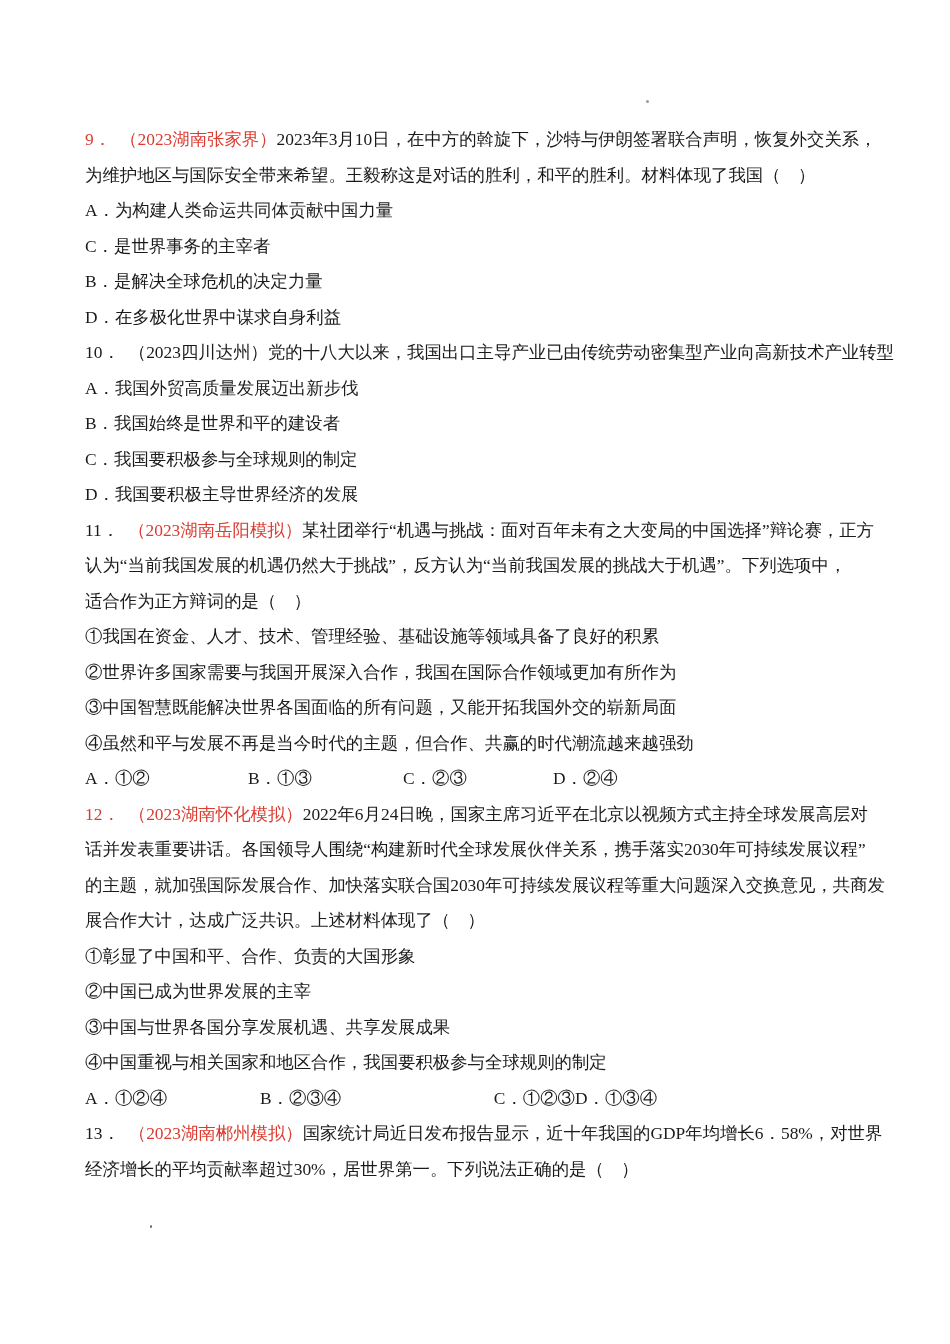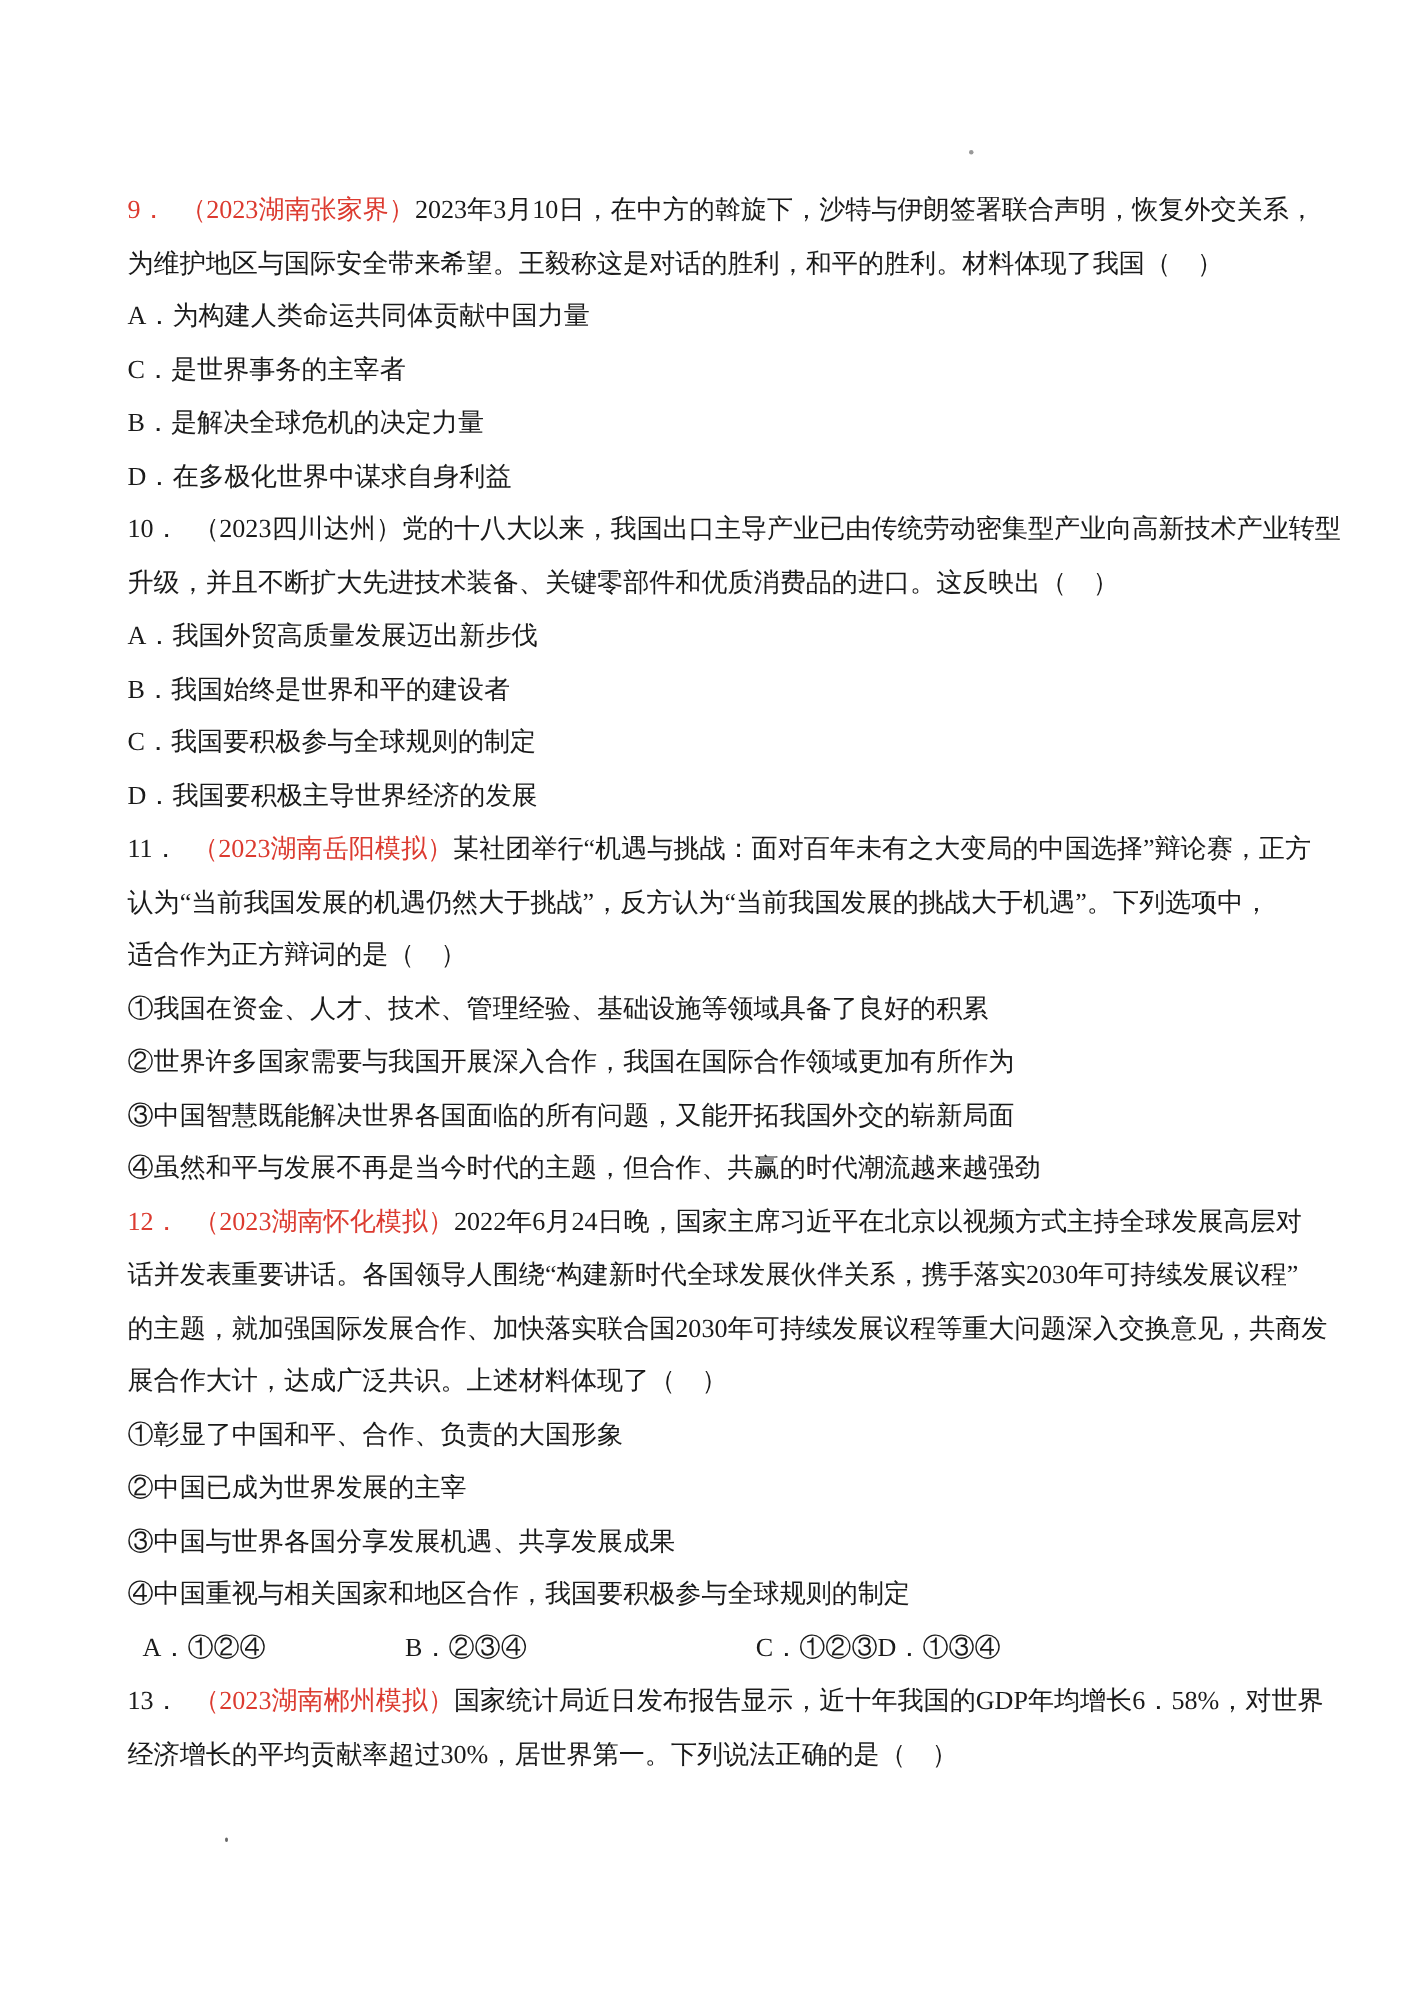"升级，并且不断扩大先进技术装备、关键零部件和优质消费品的进口。这反映出（ ）" div.line { html: <div>升级，并且不断扩大先进技术装备、关键零部件和优质消费品的进口。这反映出（ ）</div> -> none }
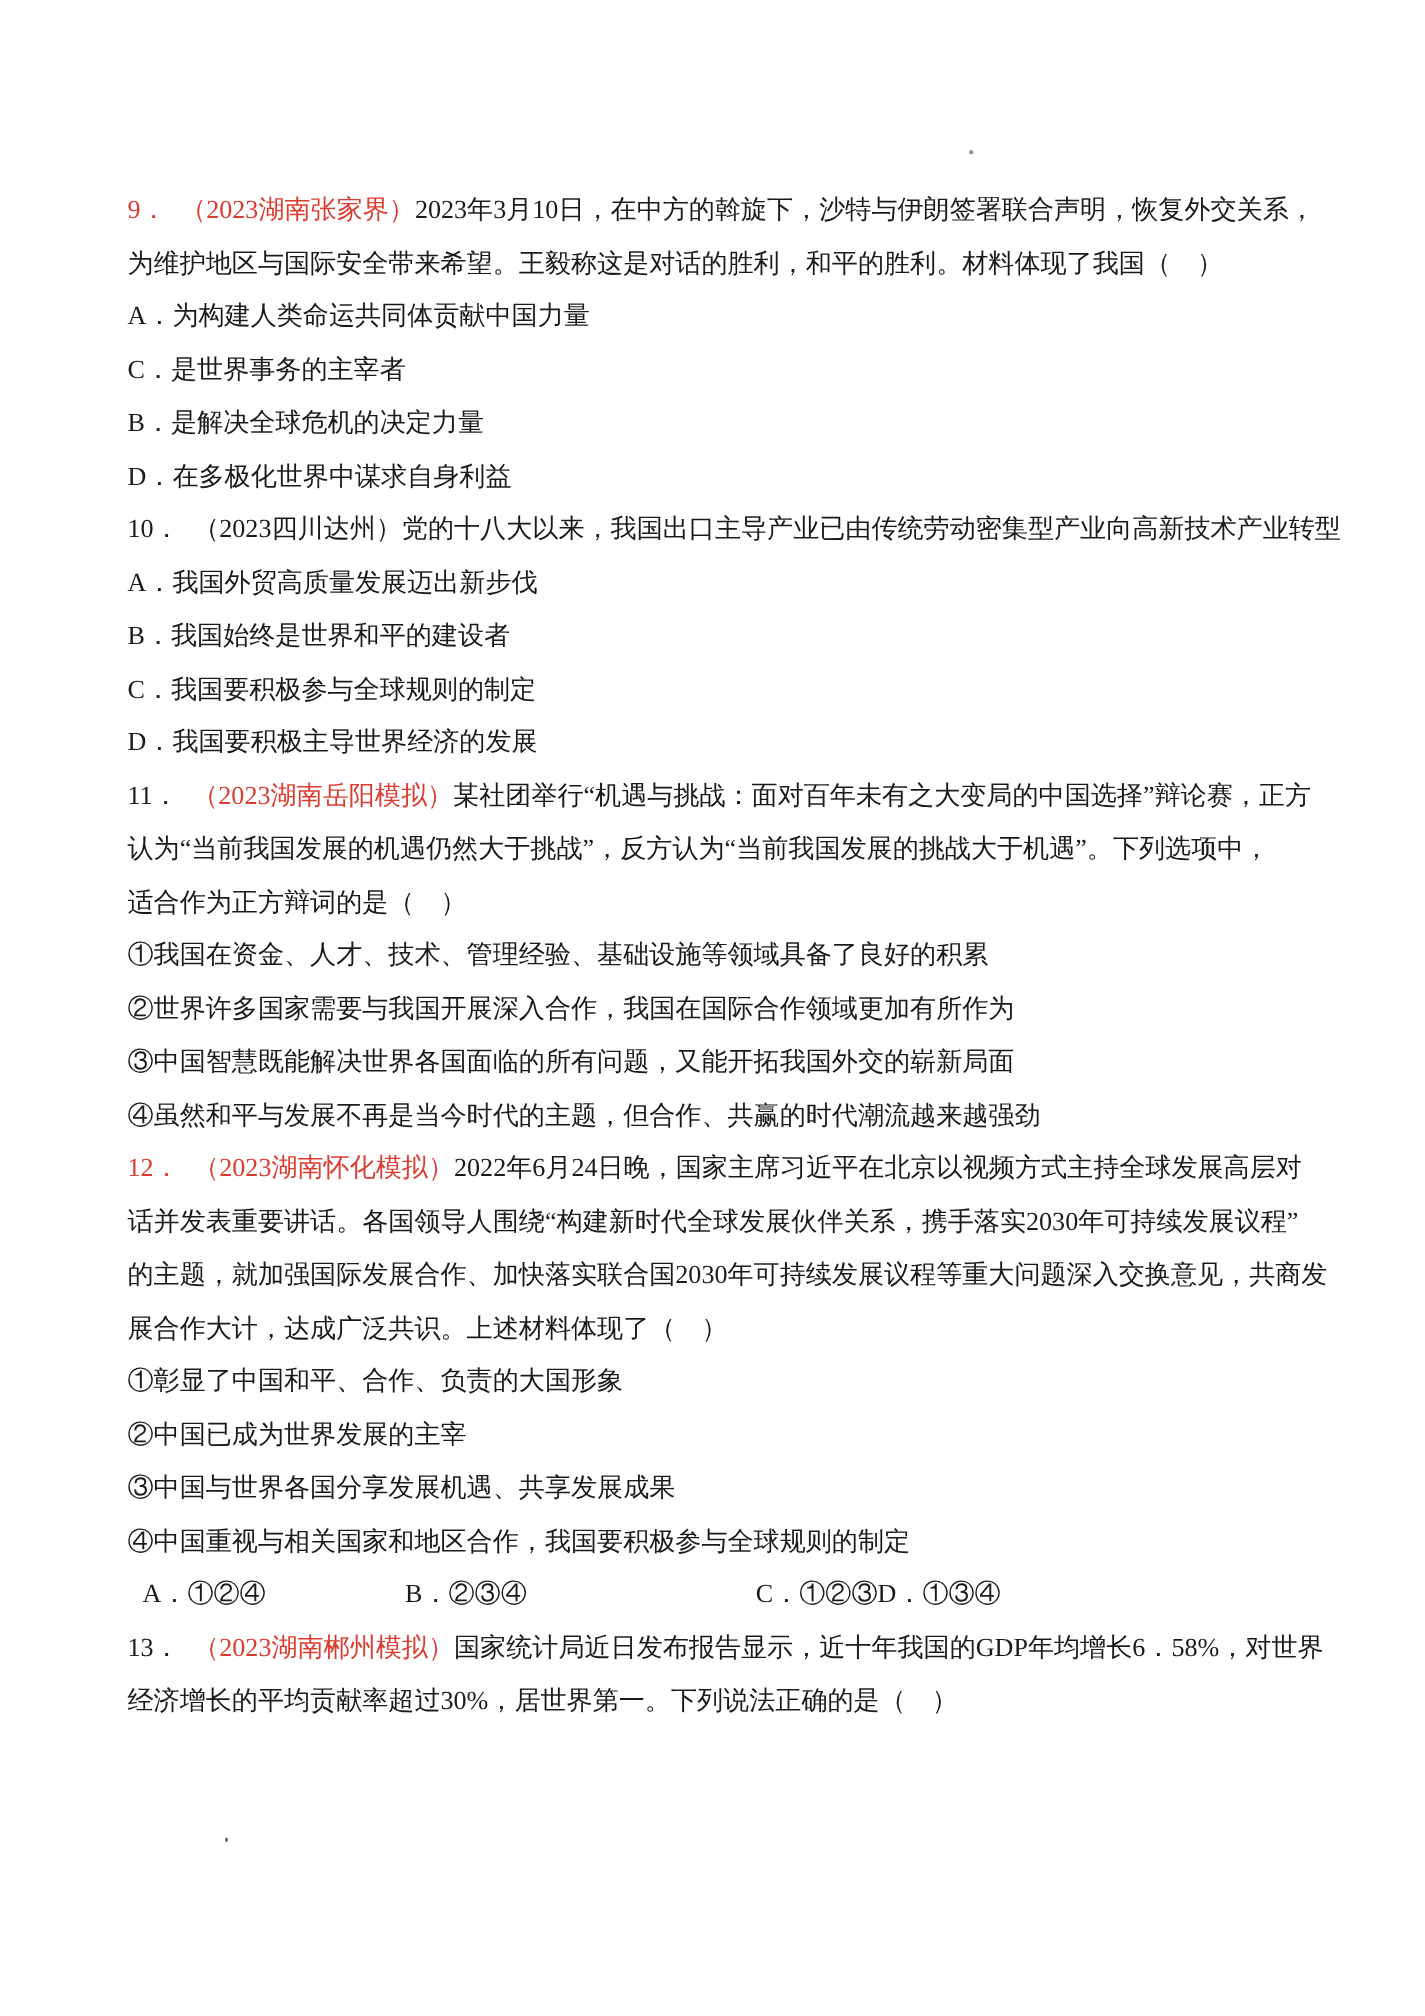"A．①② B．①③ C．②③ D．②④" div.line { html: none -> <div><span>A．①②</span><span>B．①③</span><span>C．②③</span><span>D．②④</span></div> }
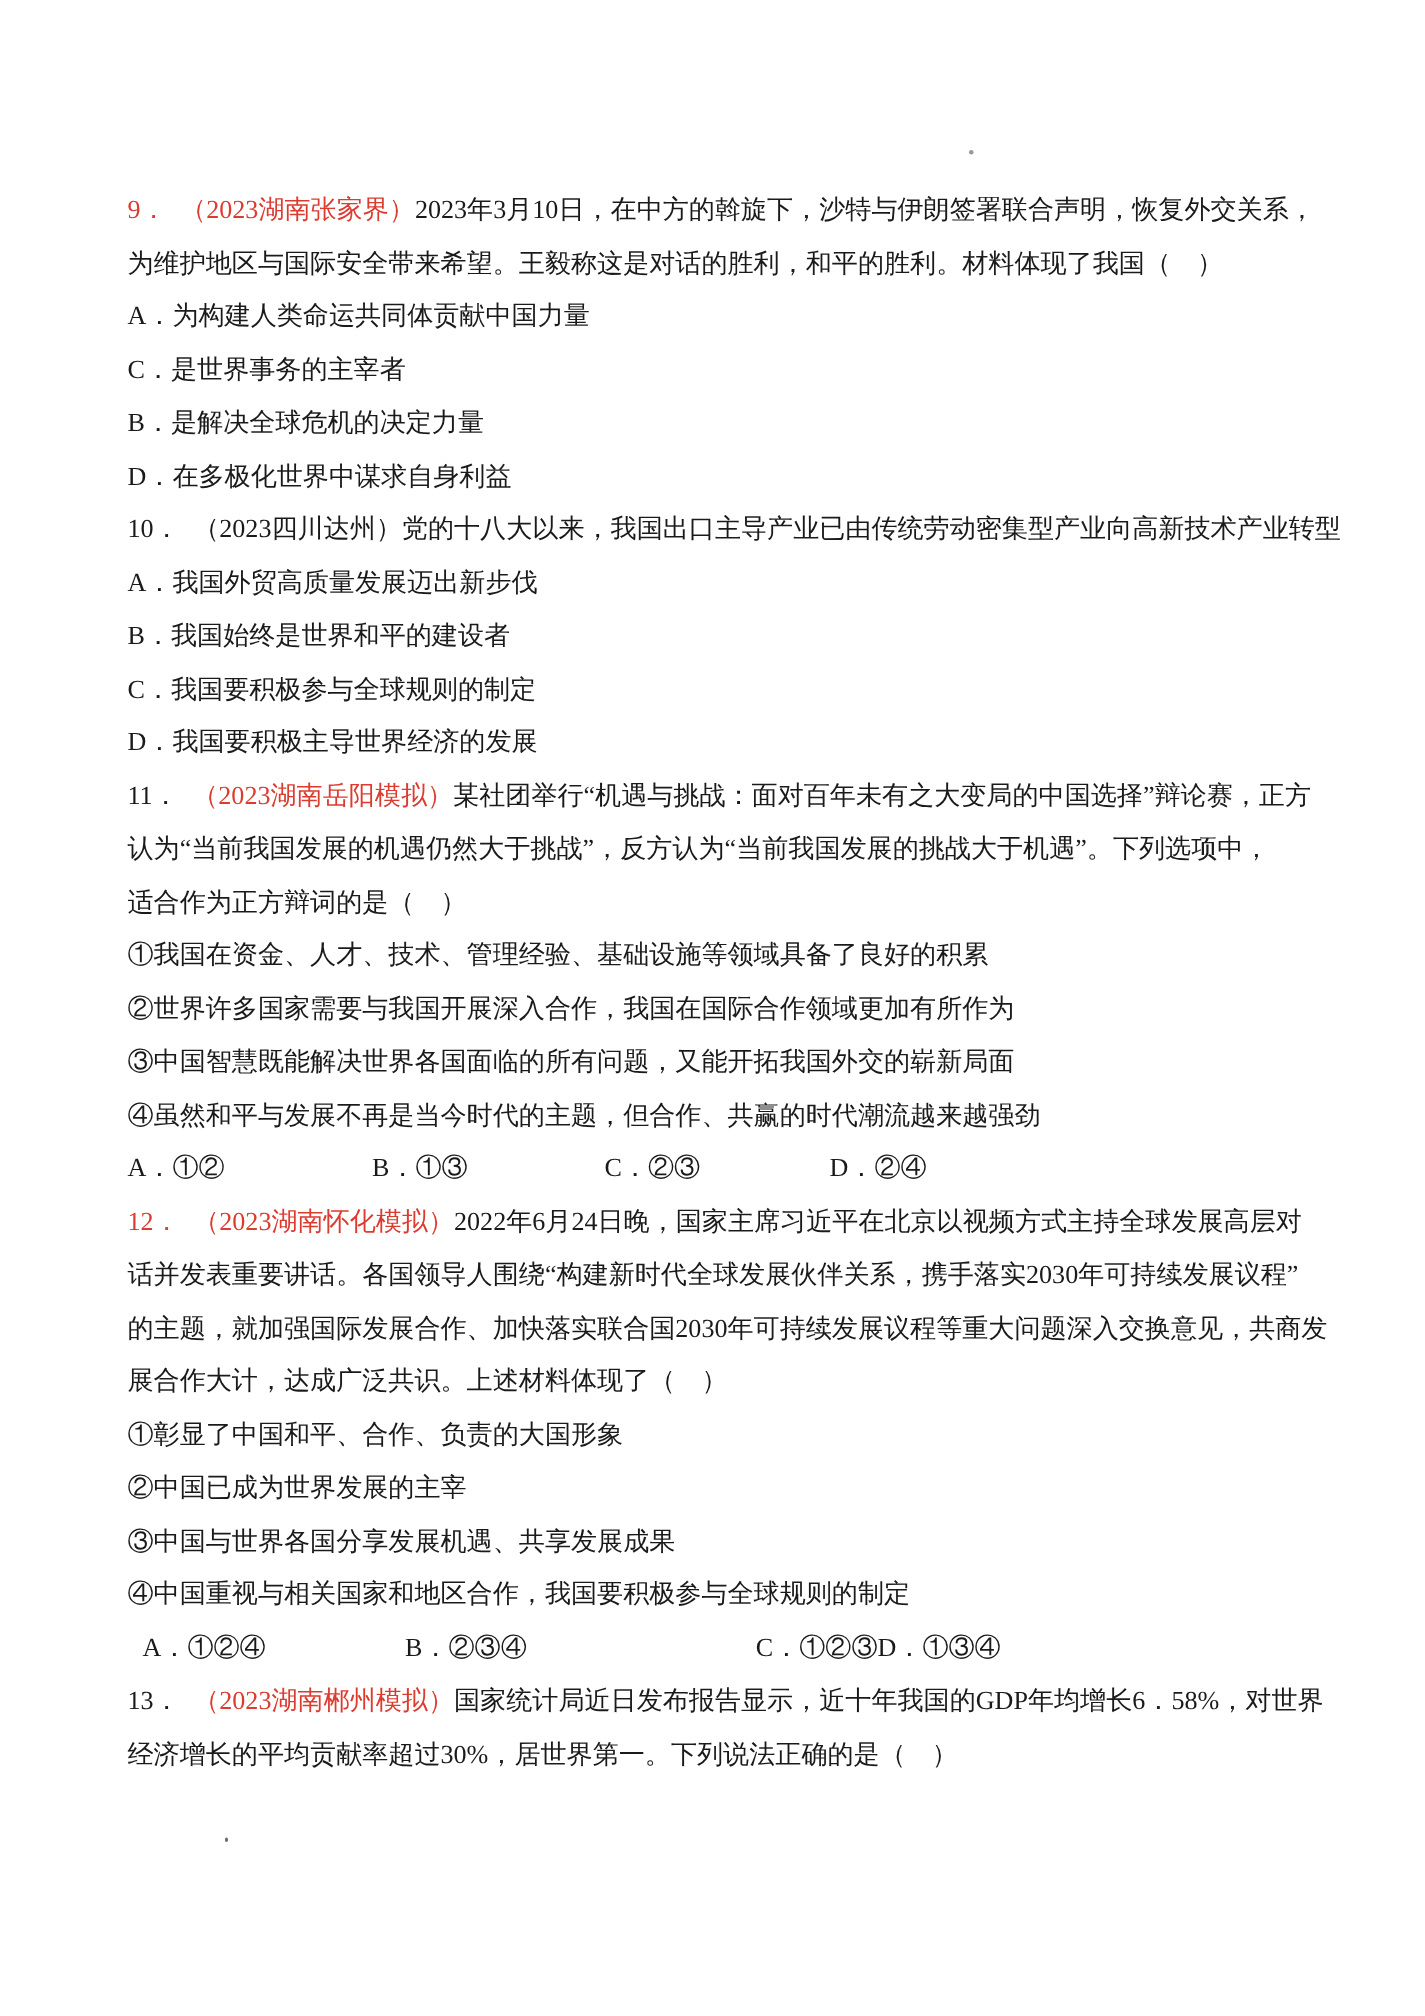"A．①②④" .row-q12 span:nth-child(1) { margin-left: 10px -> none }
